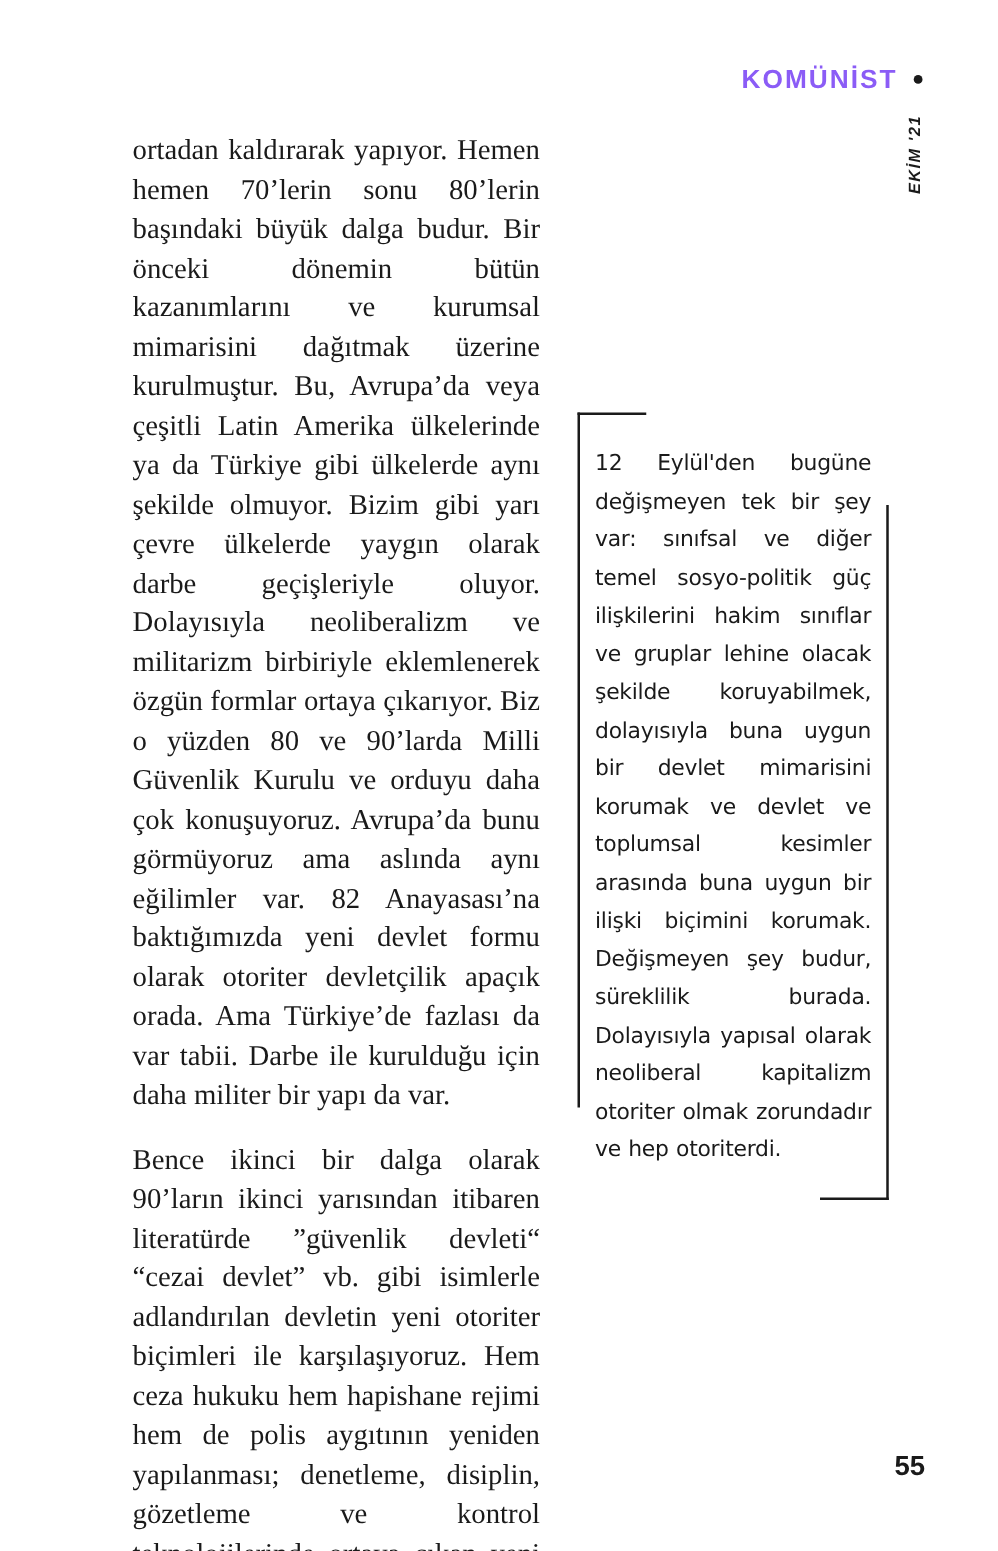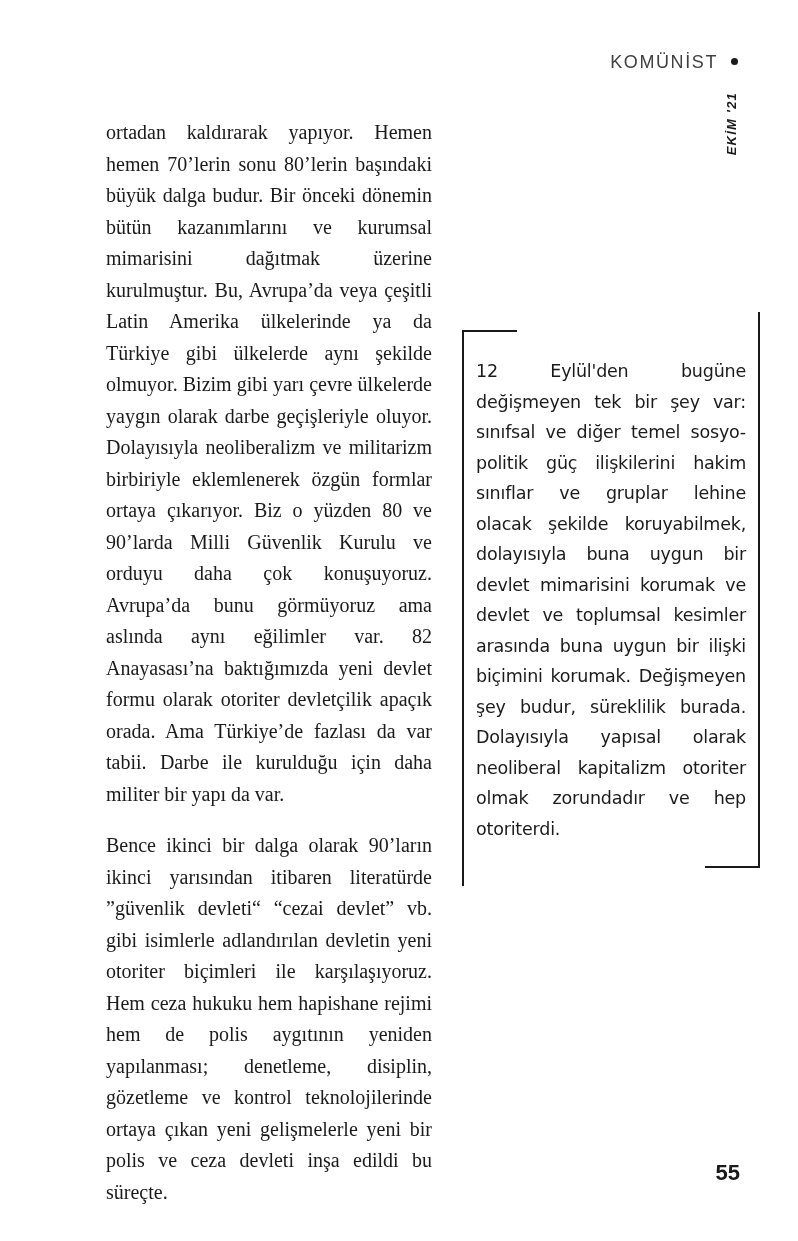"KOMÜNİST" .header-title { color: #404040 -> #8b5cf6; font-size: 18px -> 21px; font-weight: normal -> bold }
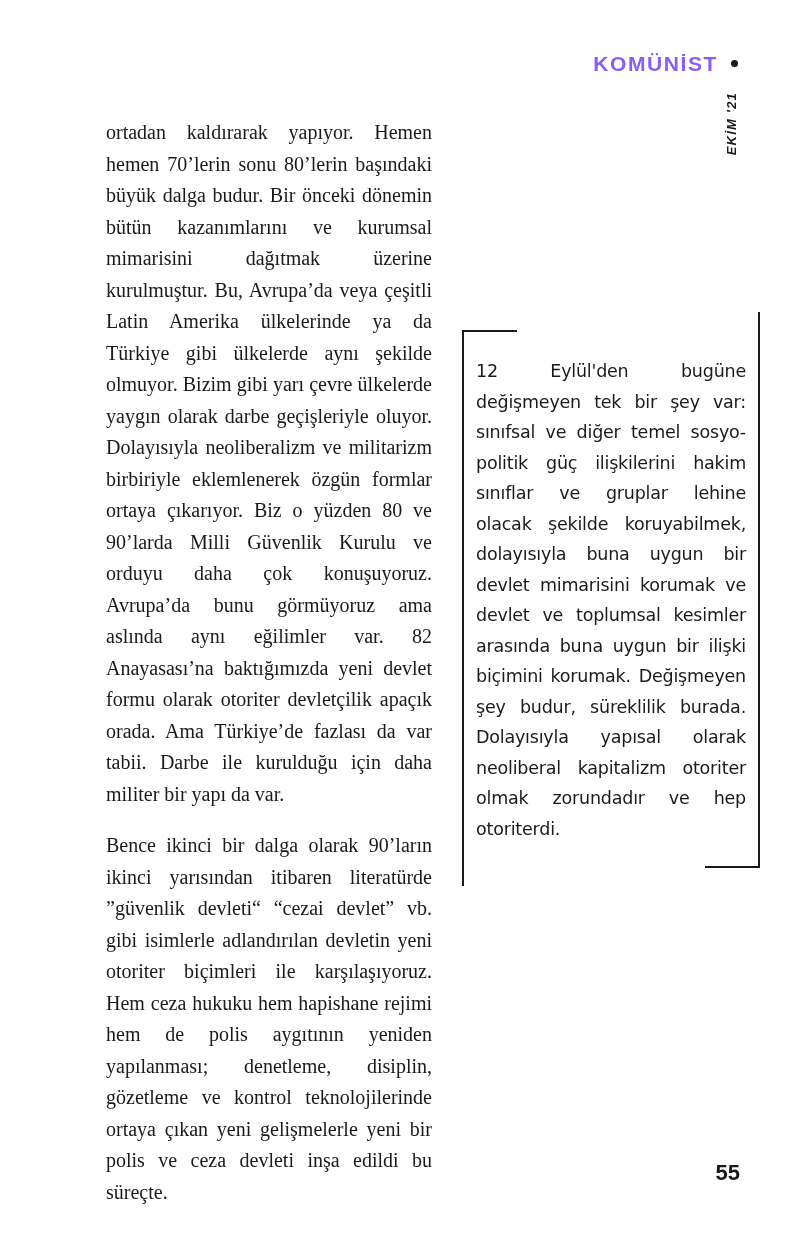"ortadan kaldırarak yapıyor. Hemen hemen" .body-col p { font-size: 20px -> 23px; margin: 17px 0 0 0 -> 4px 0 0 0 }
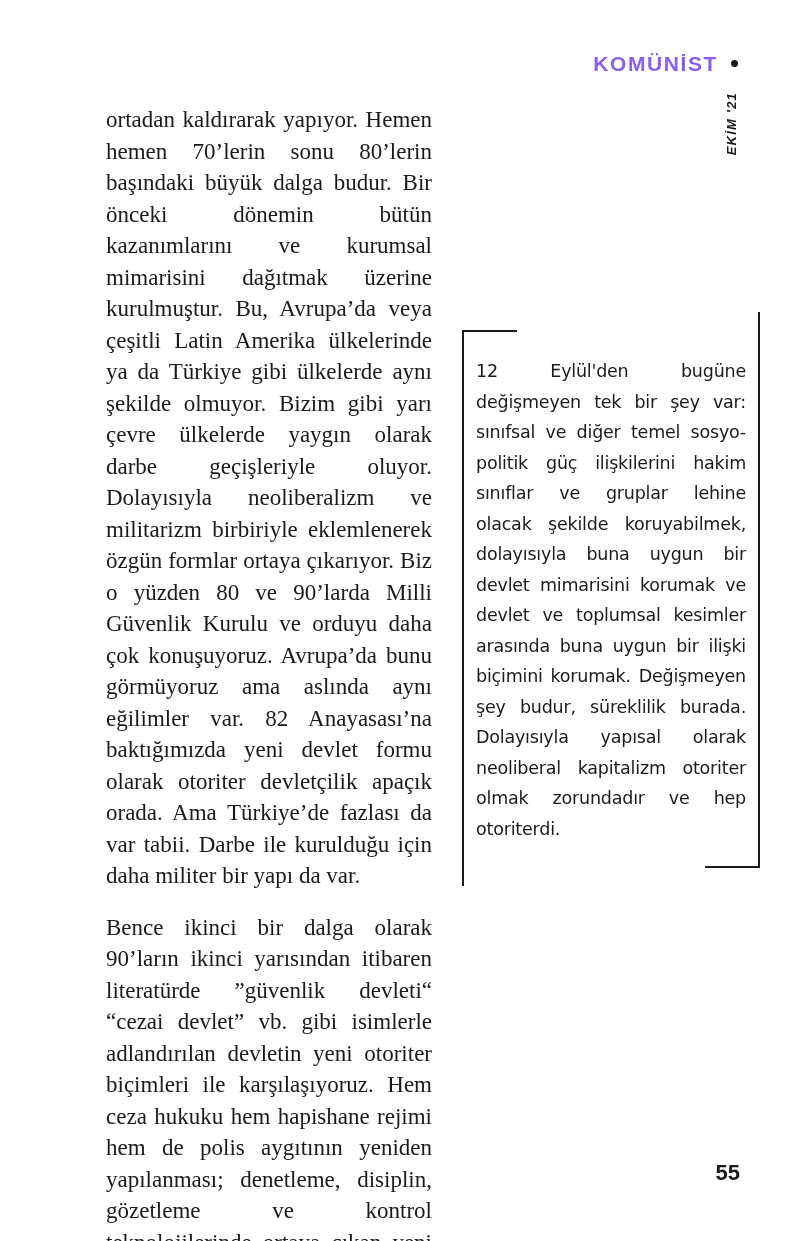"12 Eylül'den bugüne değişmeyen tek" .pullquote { width: 298px -> 249px }
